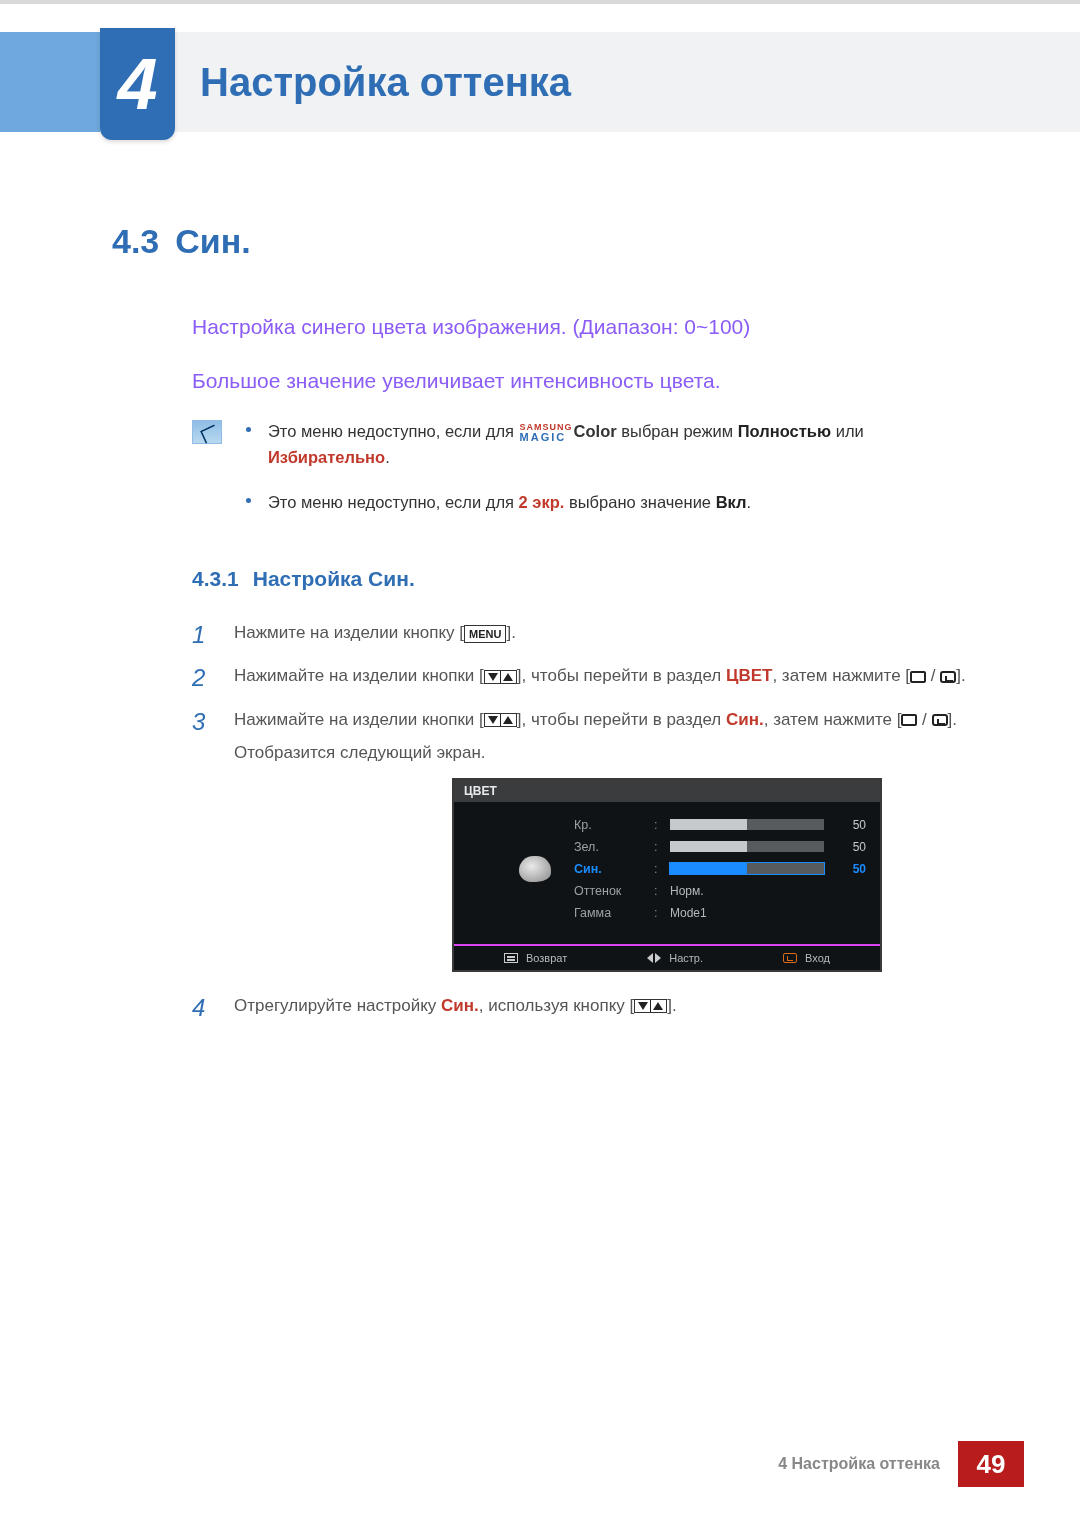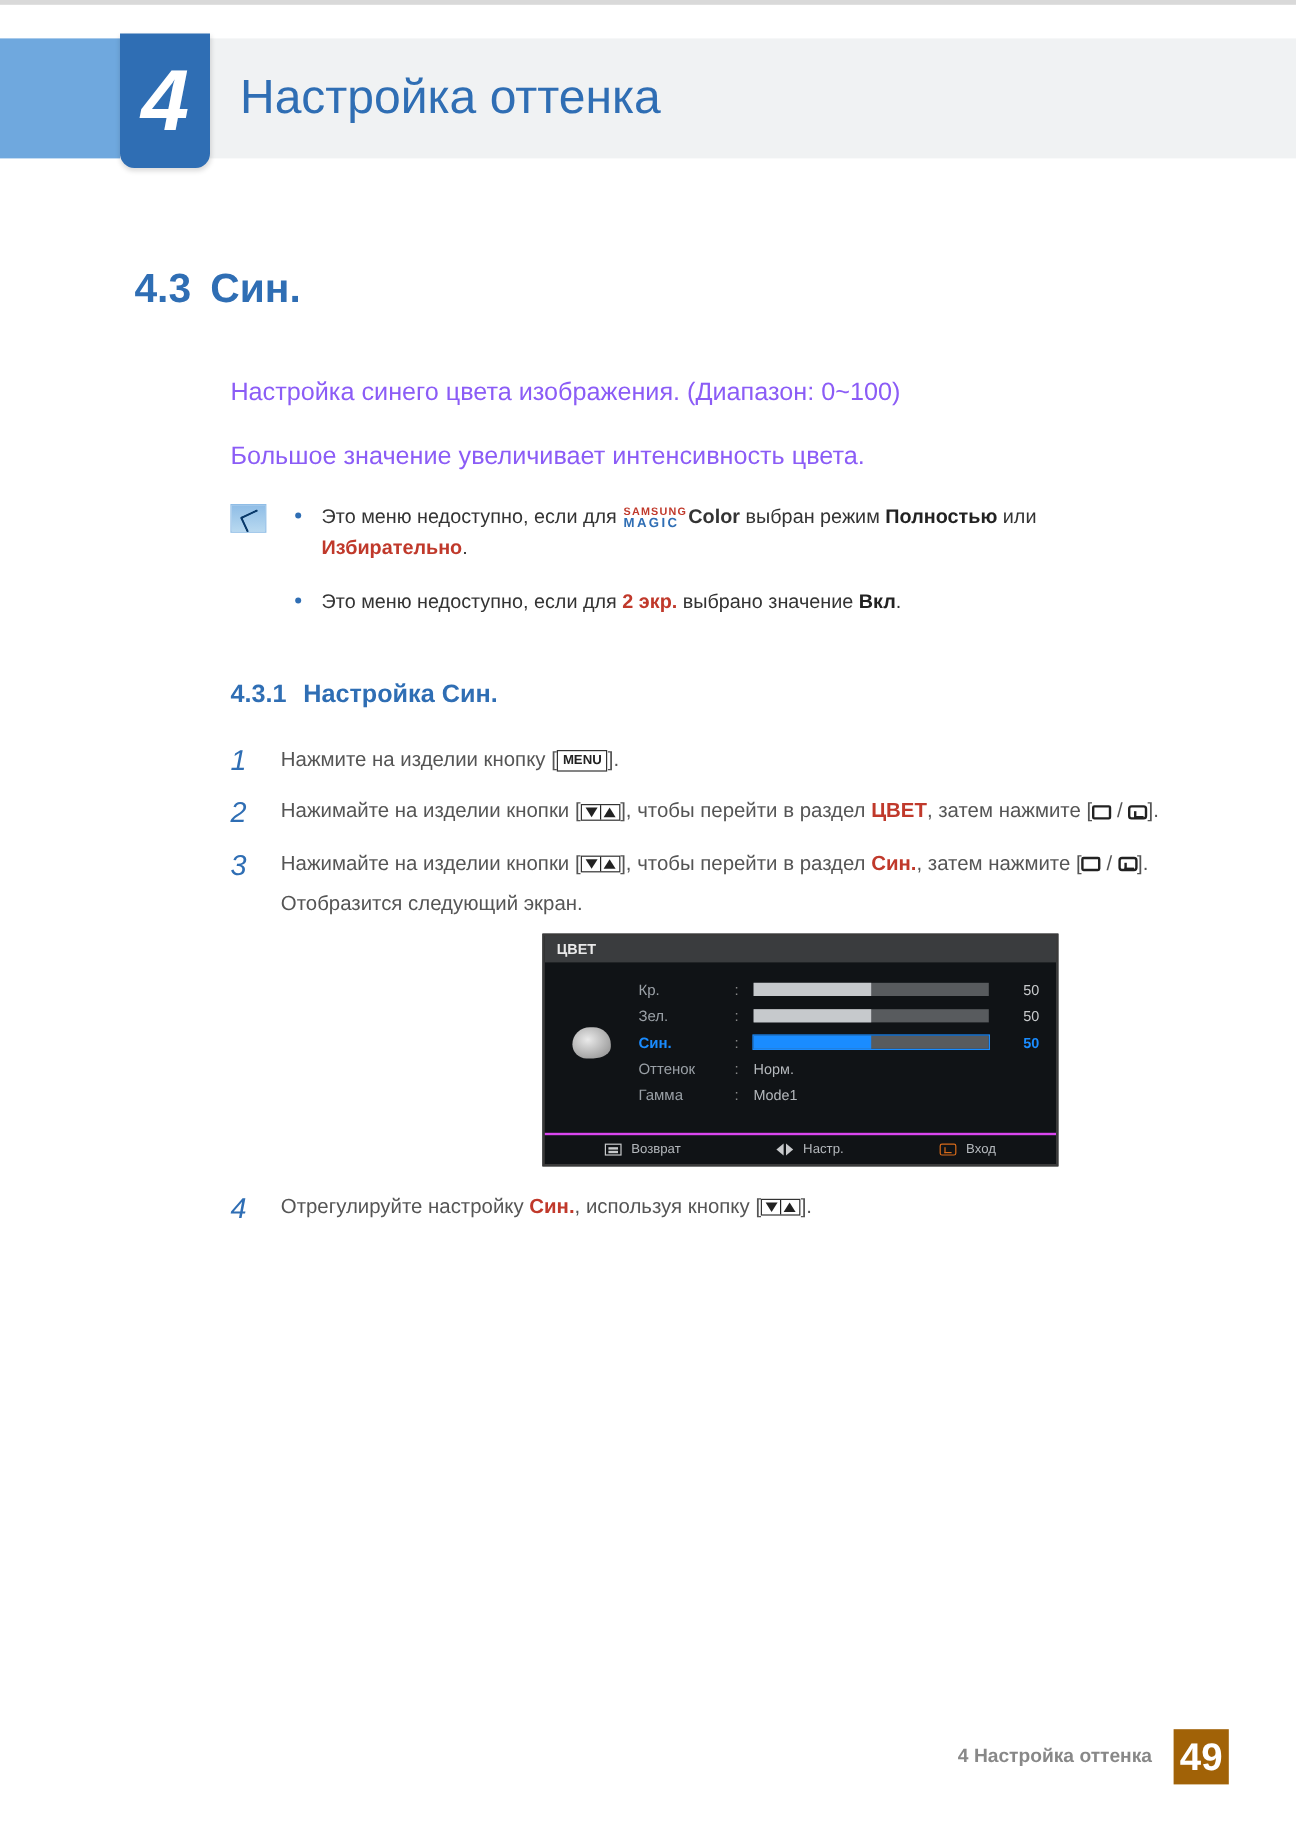"Настройка оттенка" .chapter-title { font-weight: 400 -> 700 }
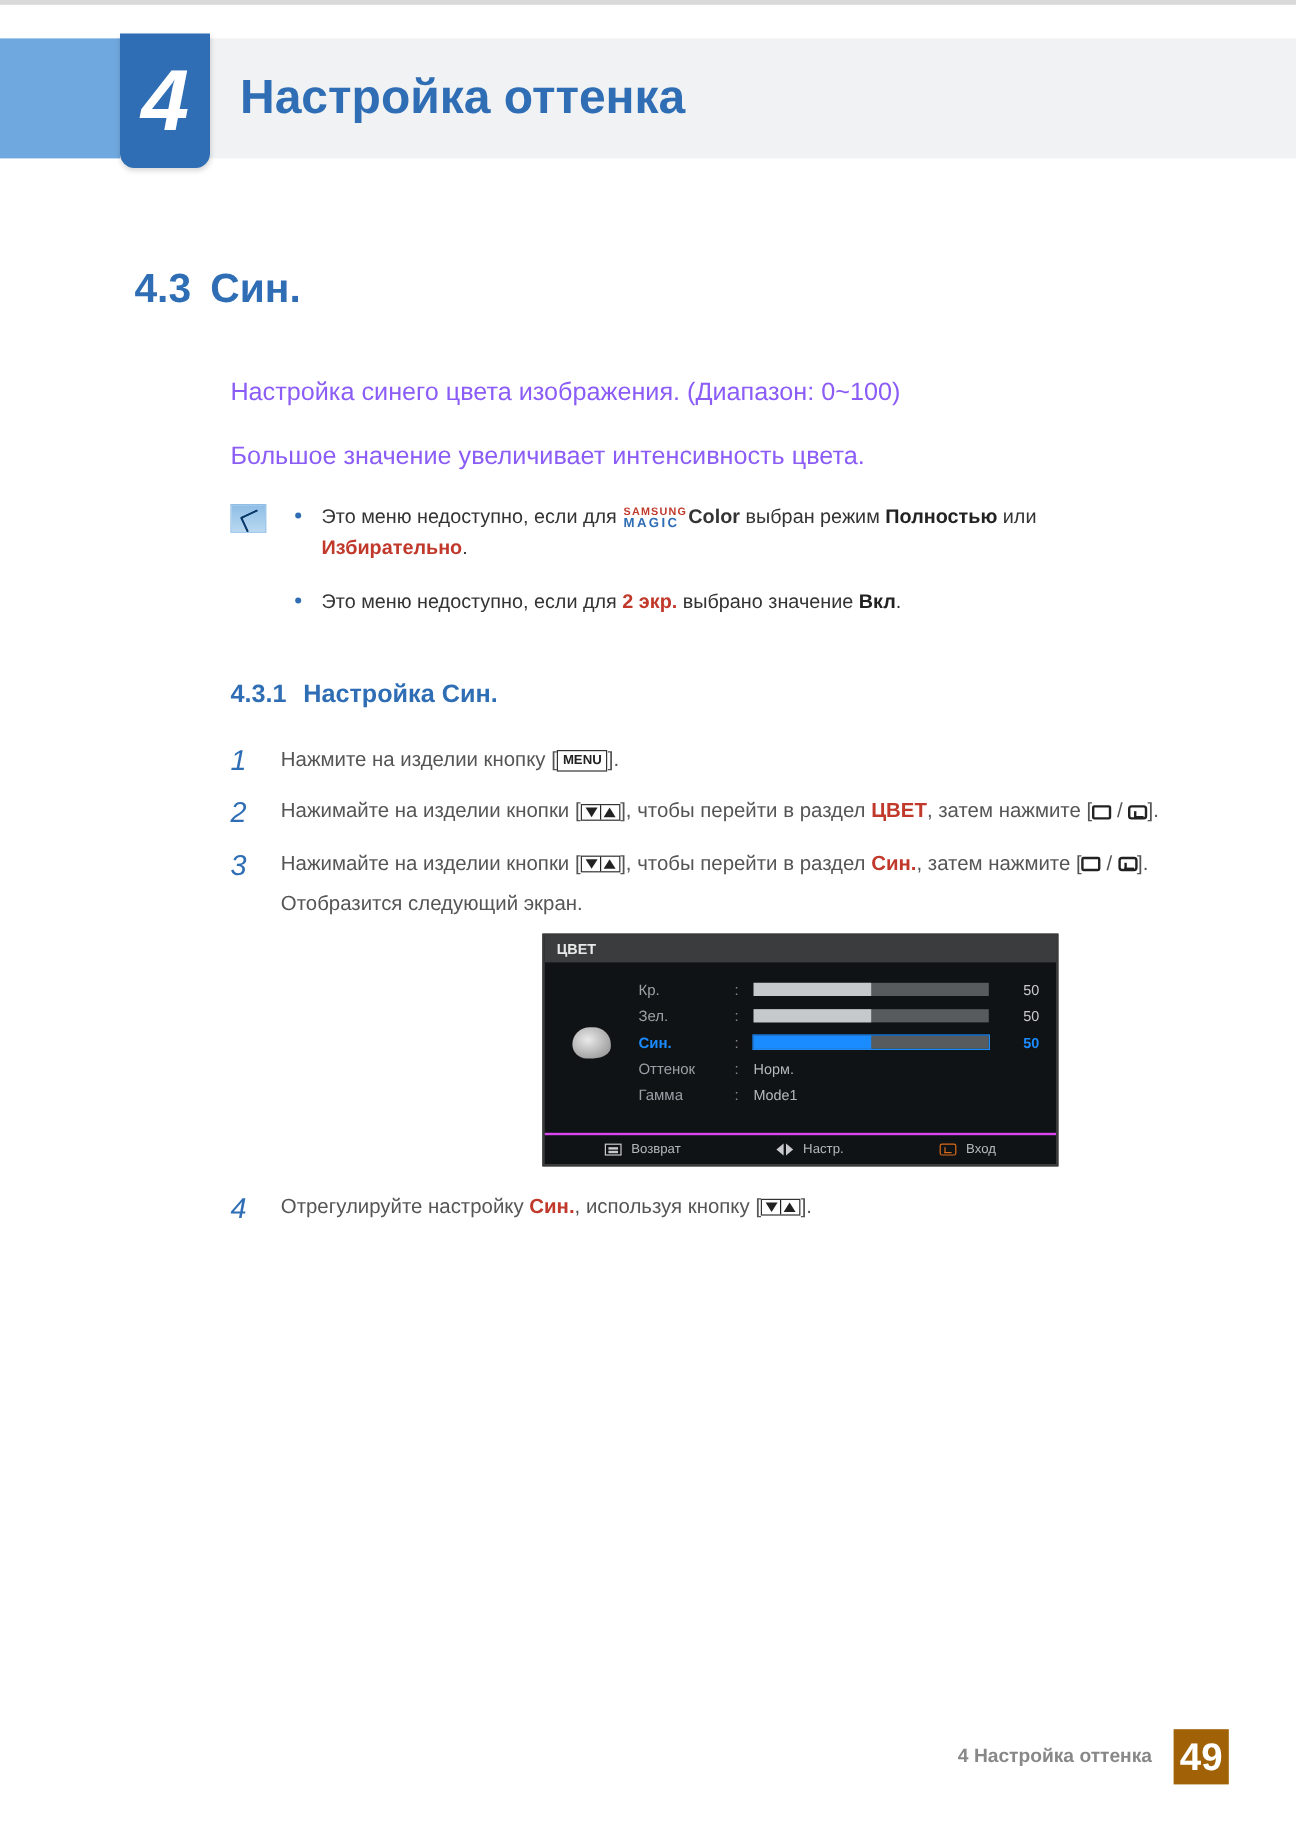"Кр." .osd-body { margin-left: none -> 42px }
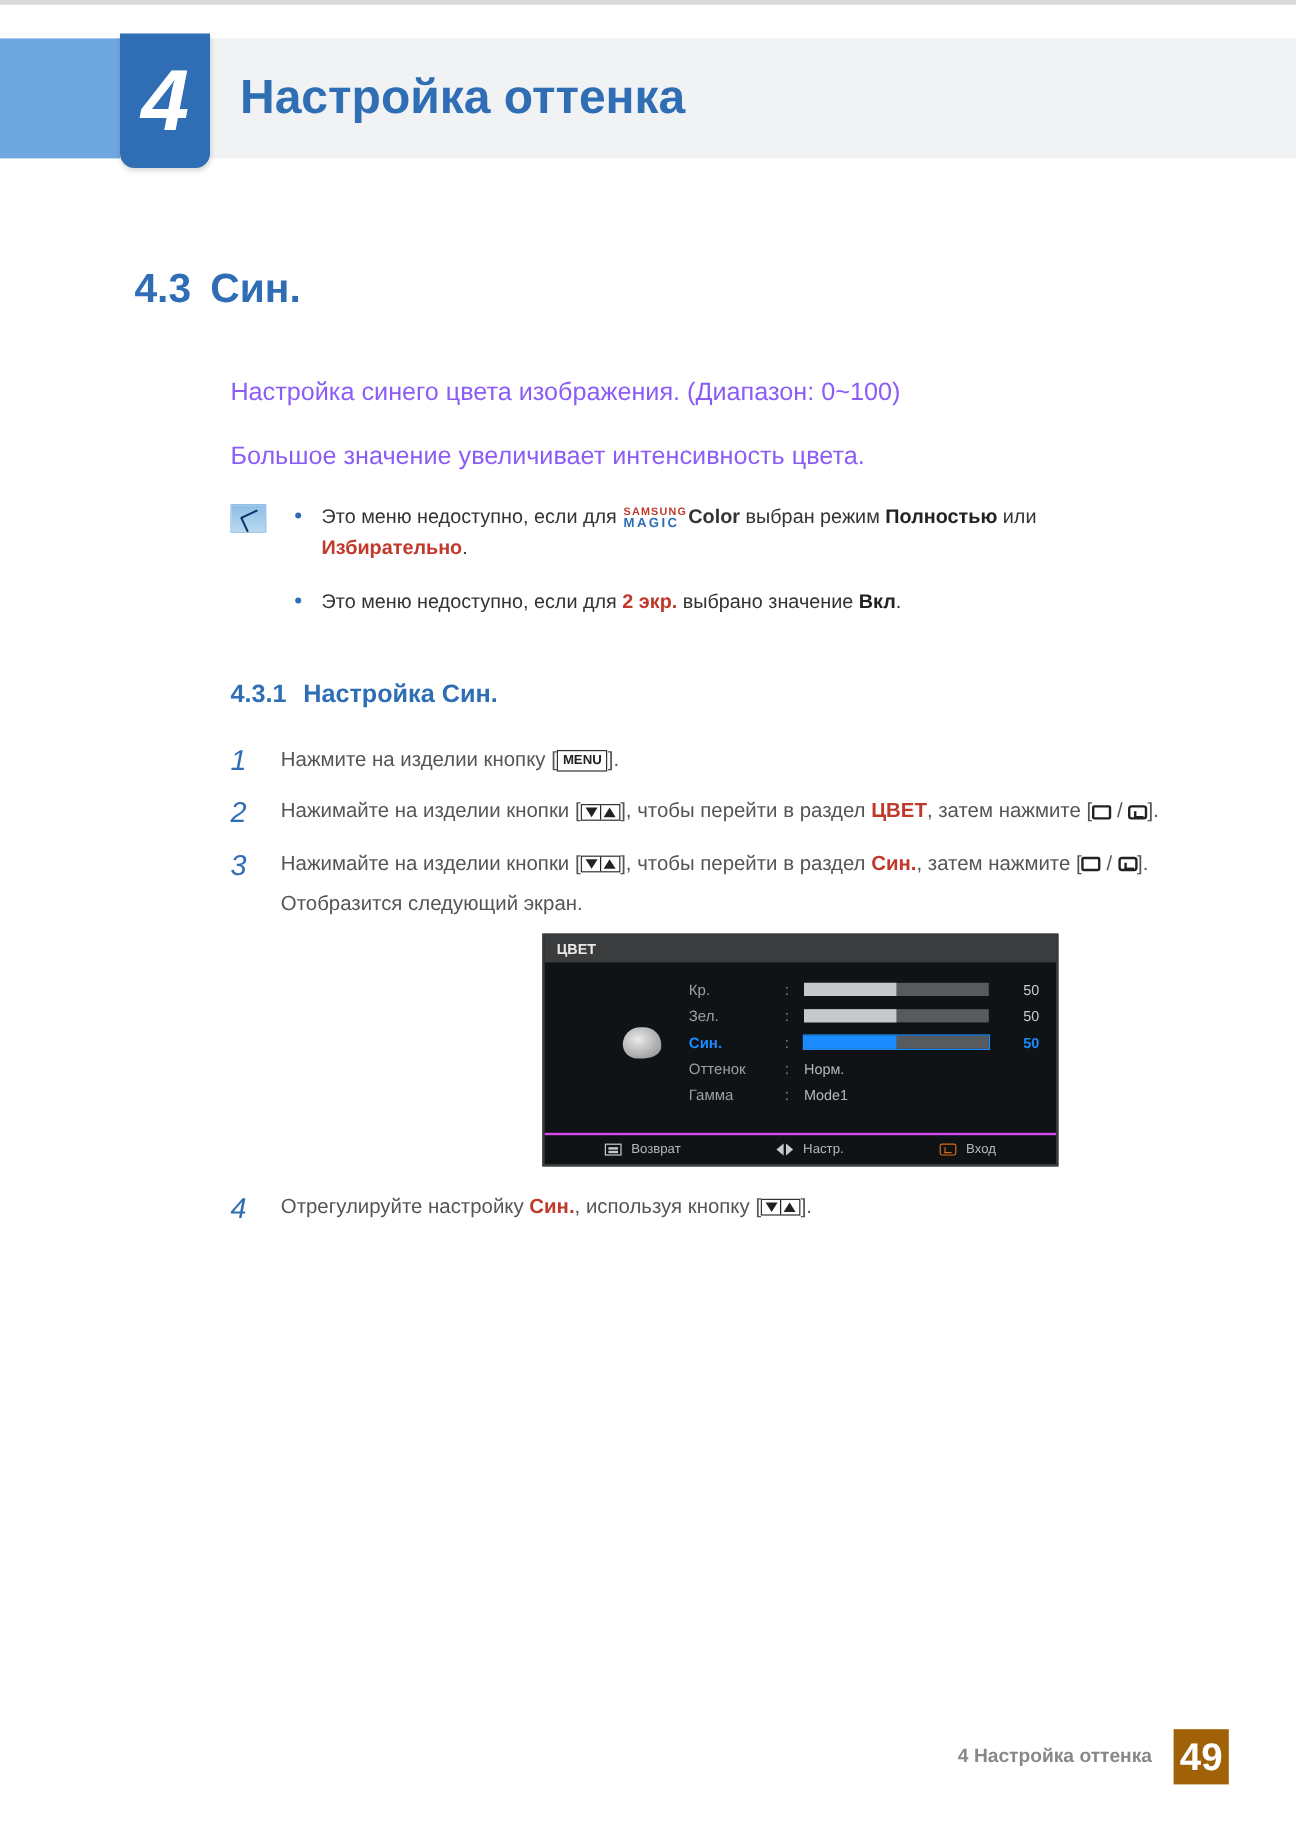"49" .footer-page { background: #a16207 -> #b91c1c; font-size: 32px -> 26px; width: 46px -> 66px }
